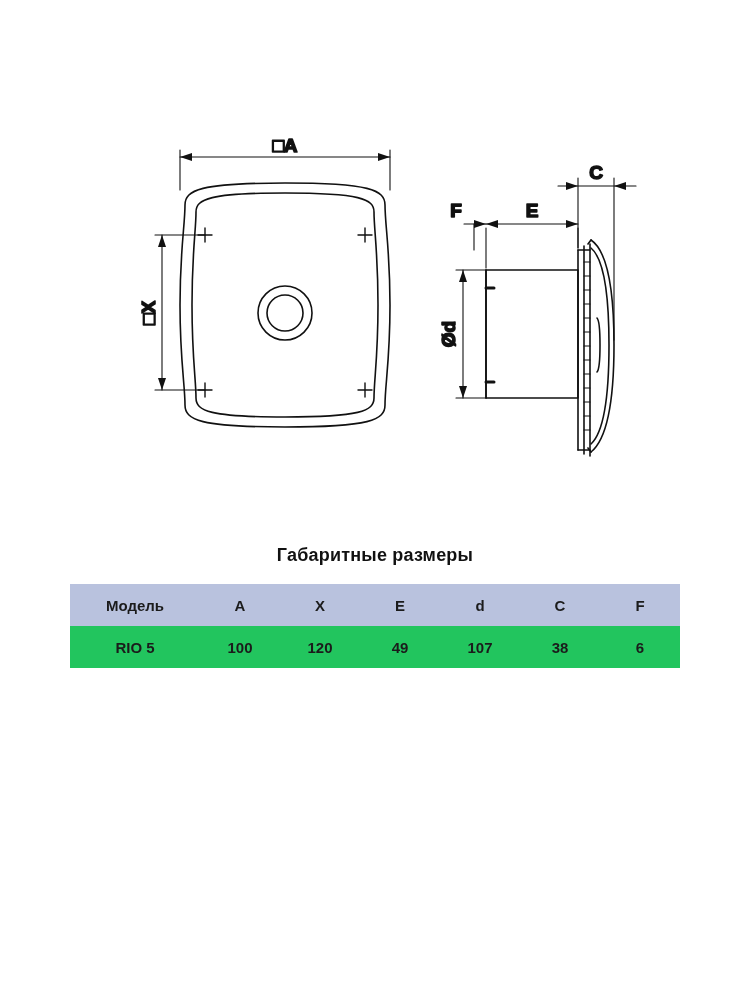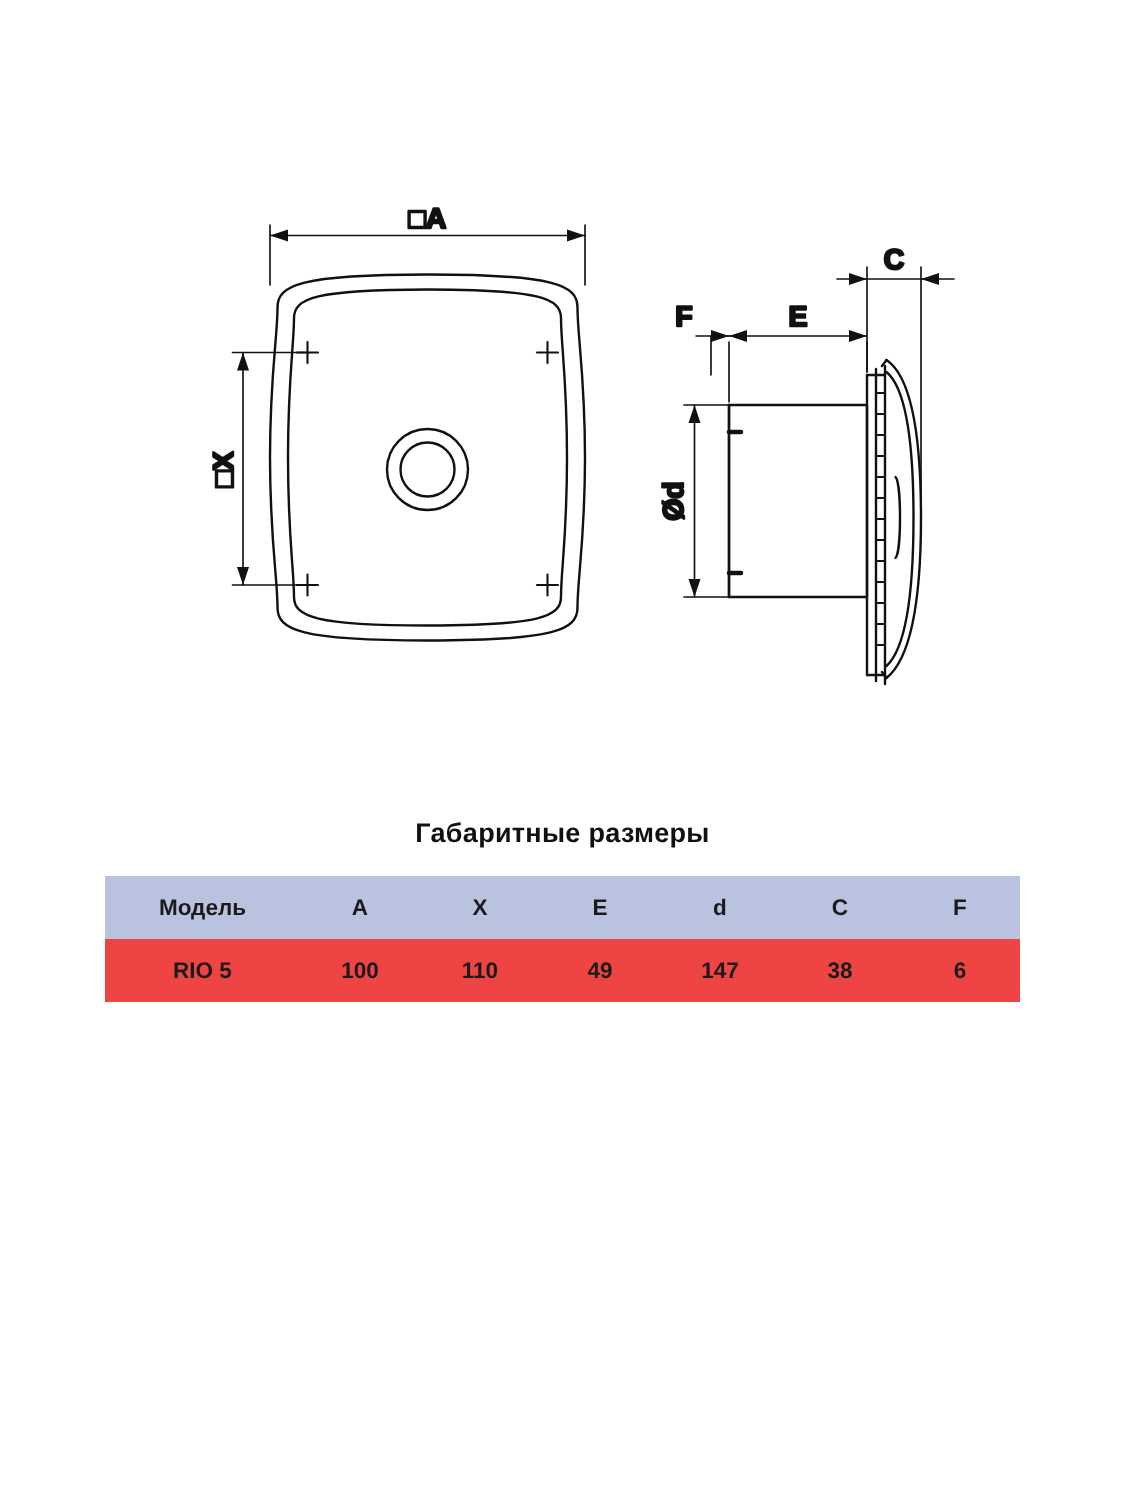"RIO 5" table.dims tbody tr.even { background: #ef4444 -> #22c55e }
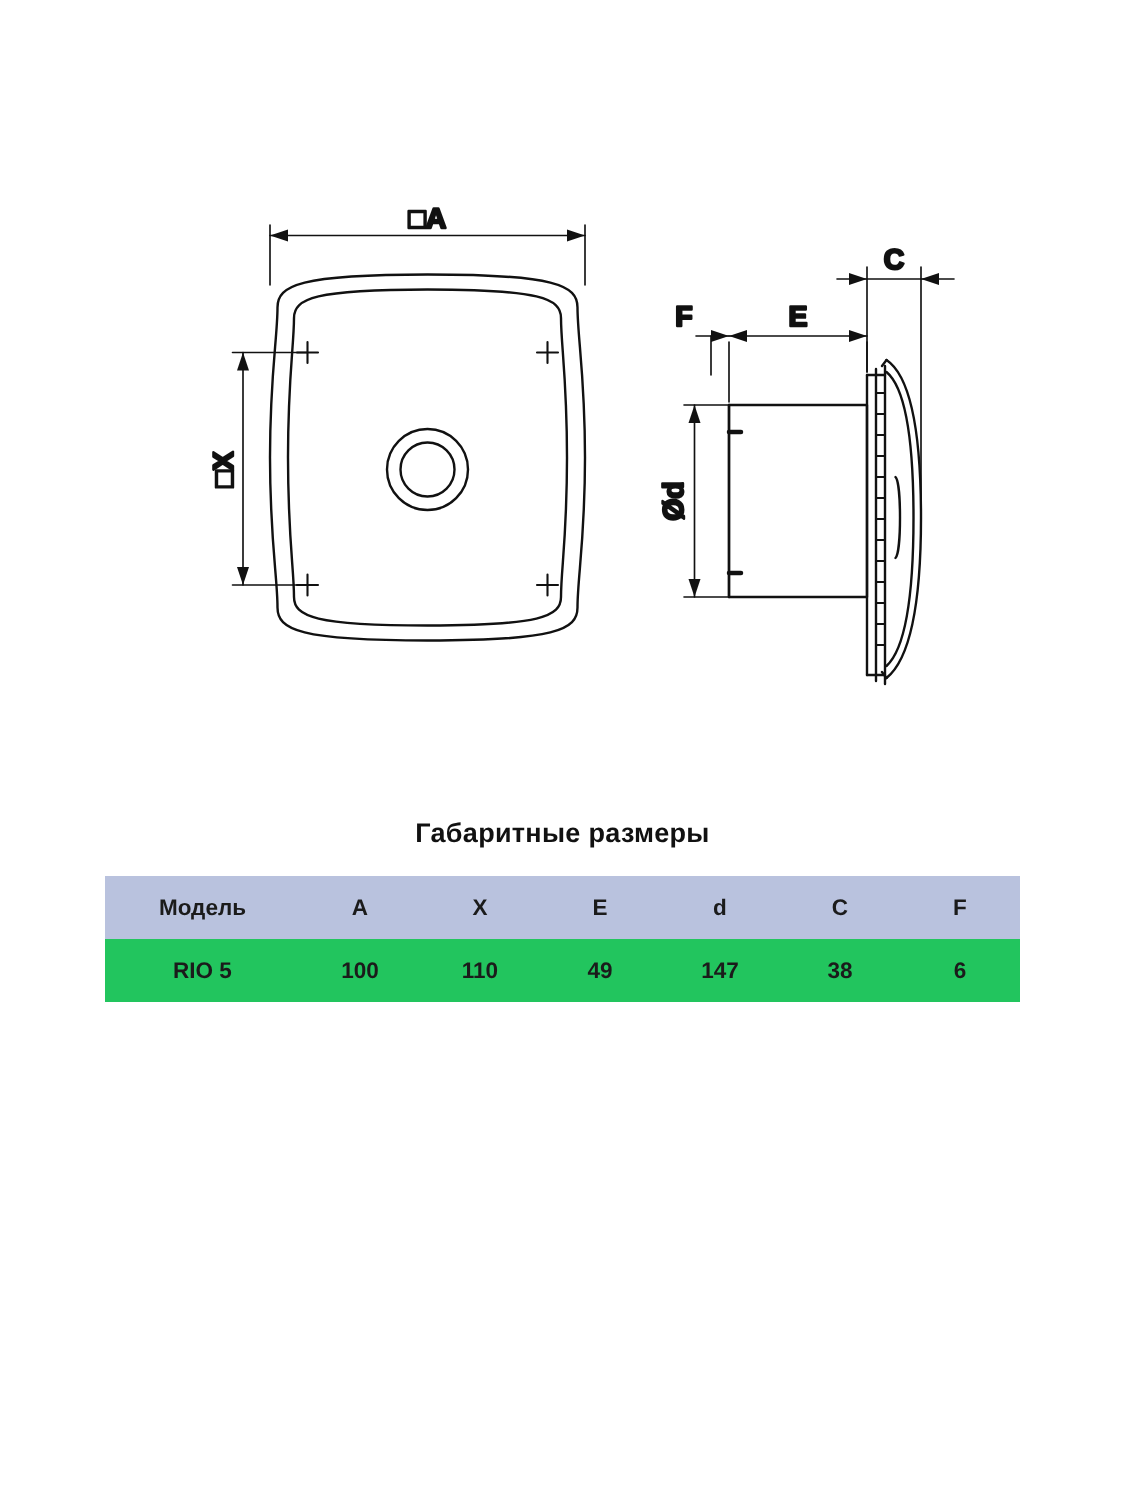"110" td.num-col { text: 110 -> 120 }
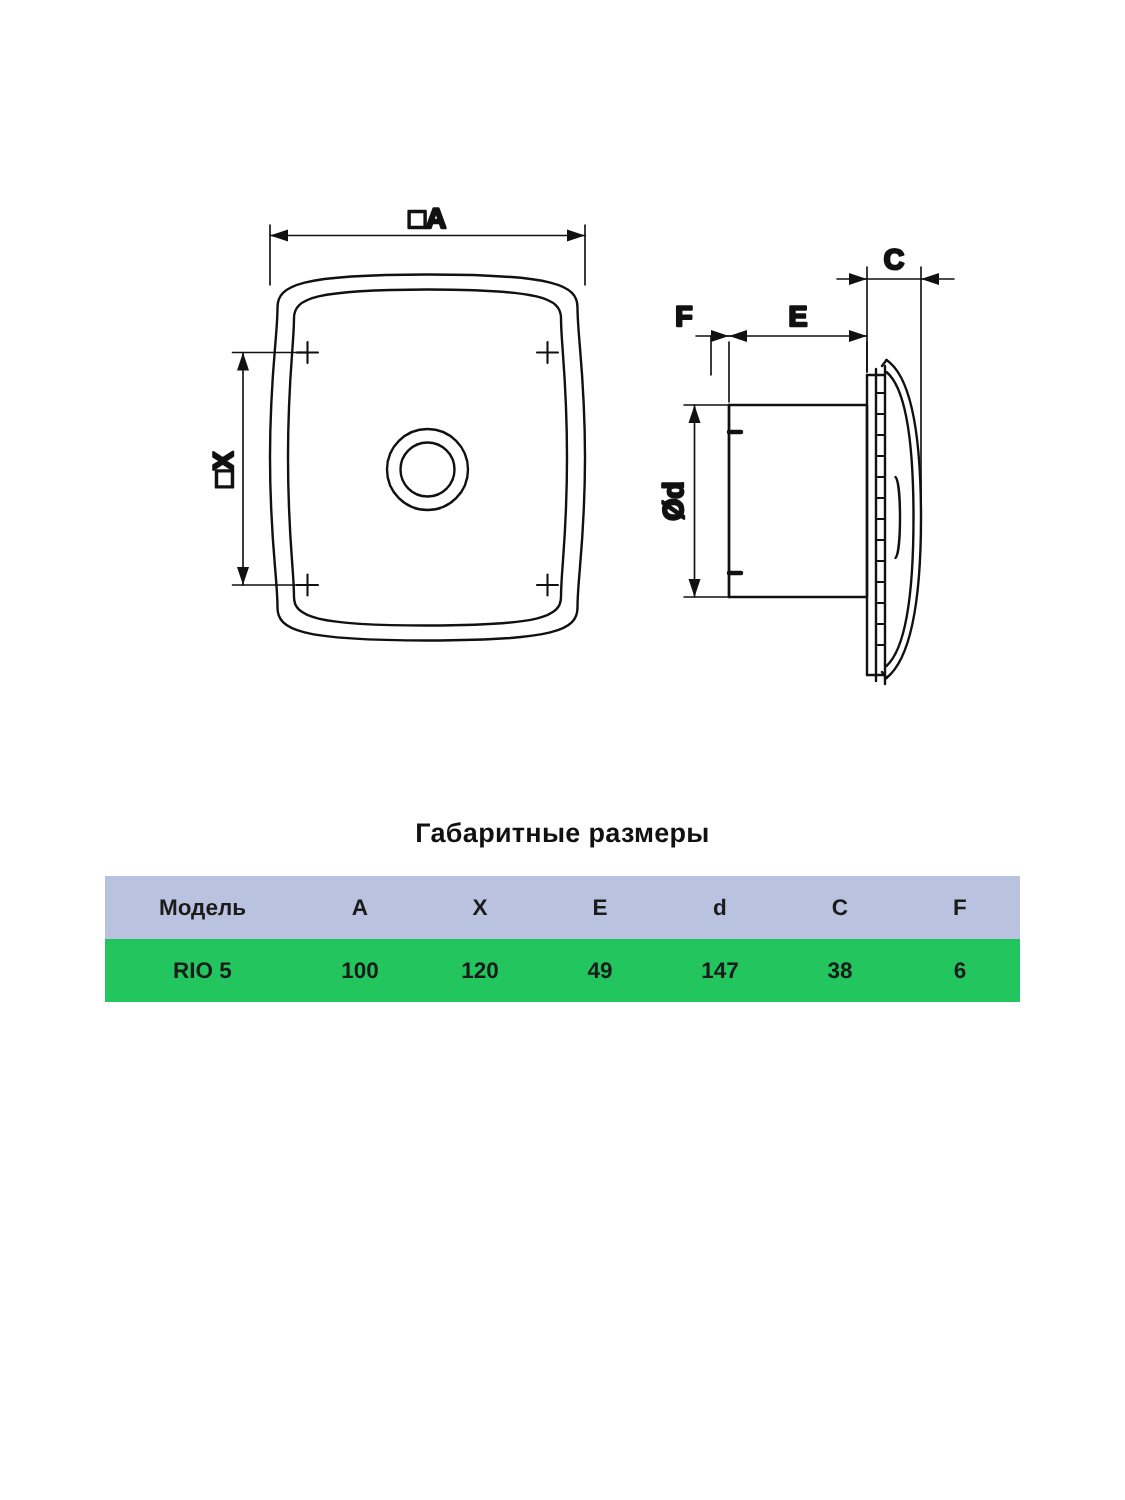"147" td.num-col { text: 147 -> 107 }
